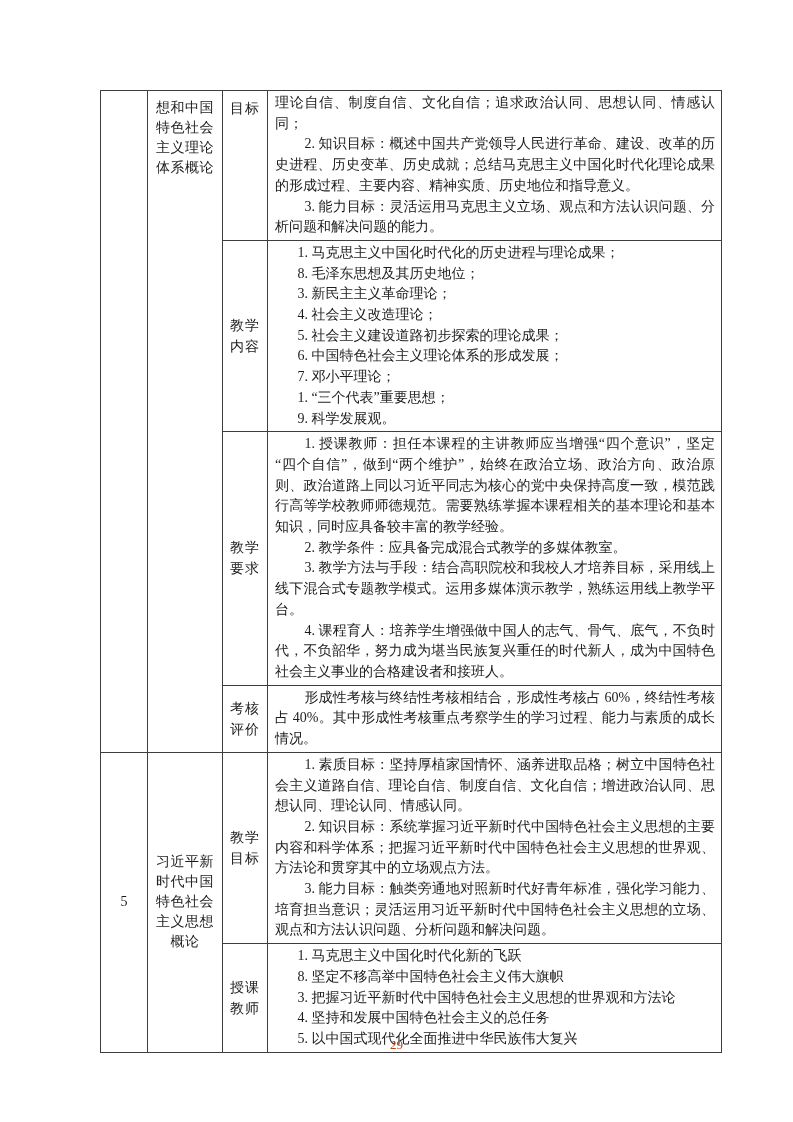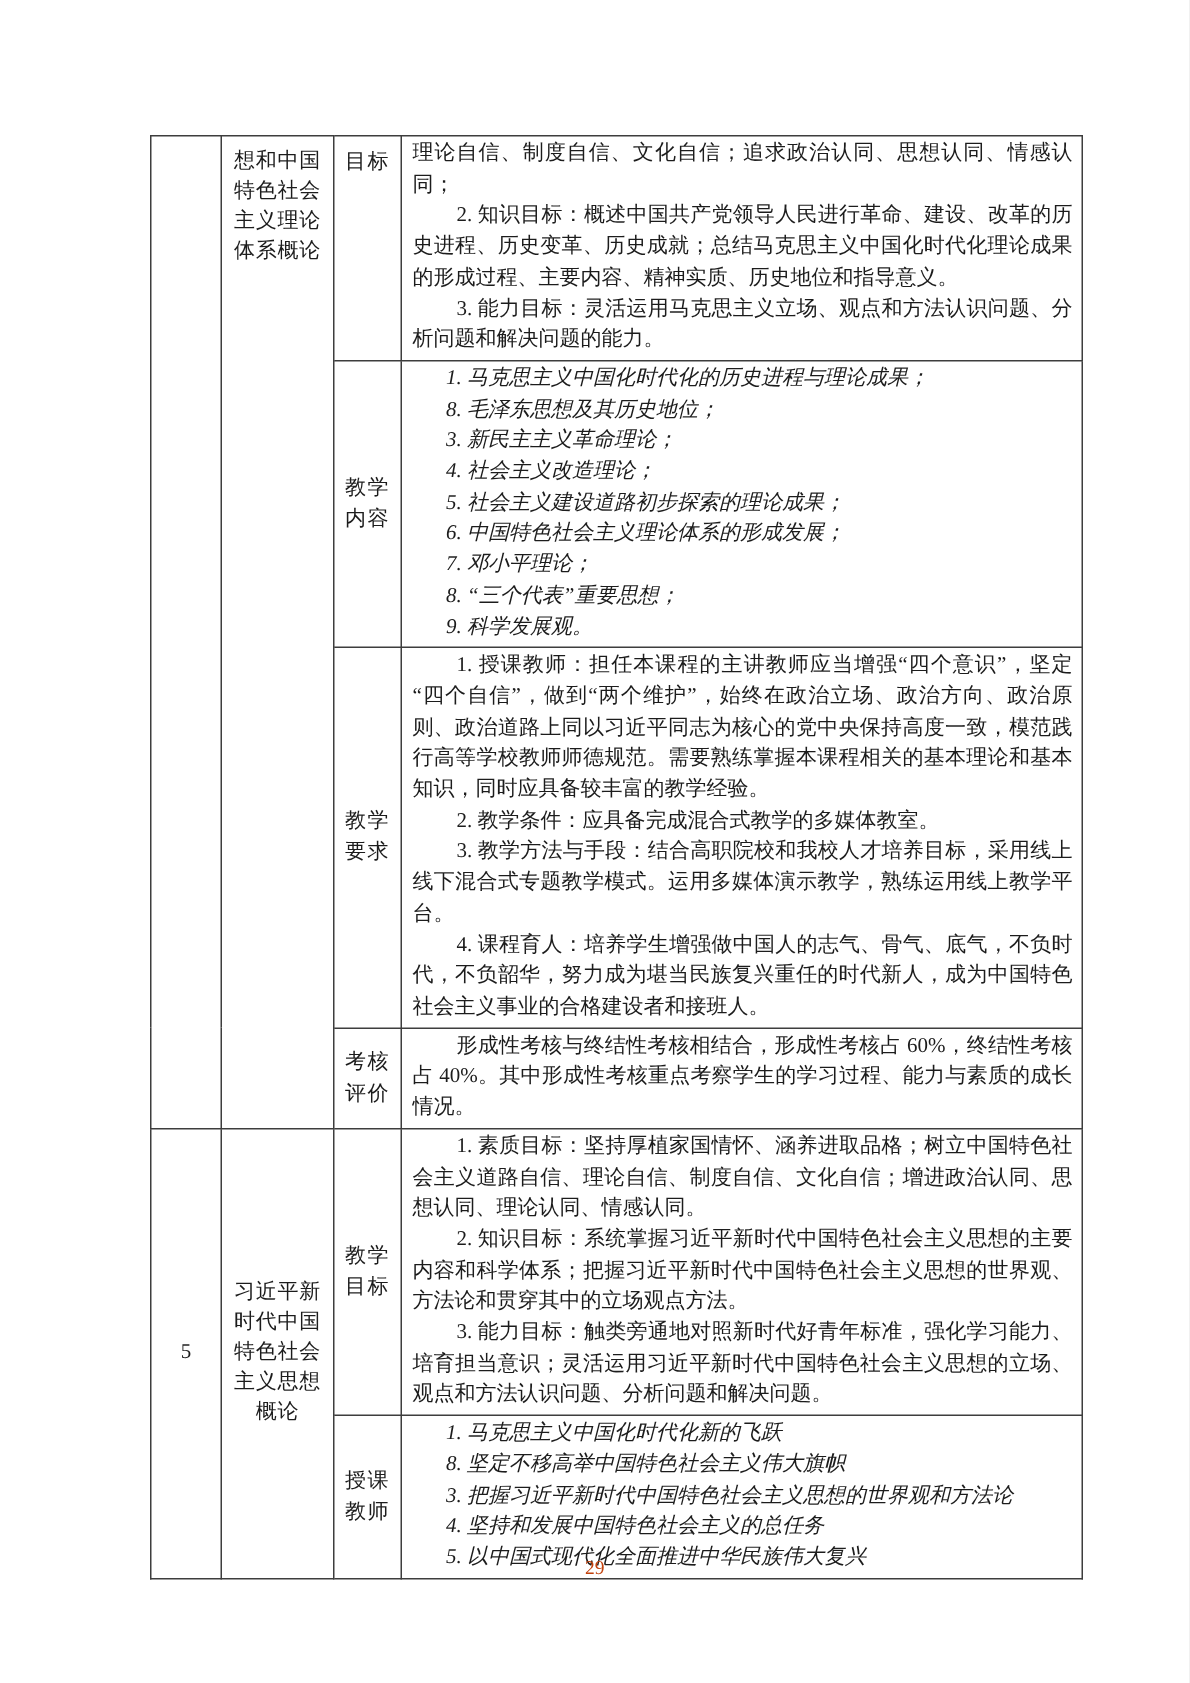"1. 马克思主义中国化时代化的历史进程与理论成果；" .items p { font-style: italic -> none }
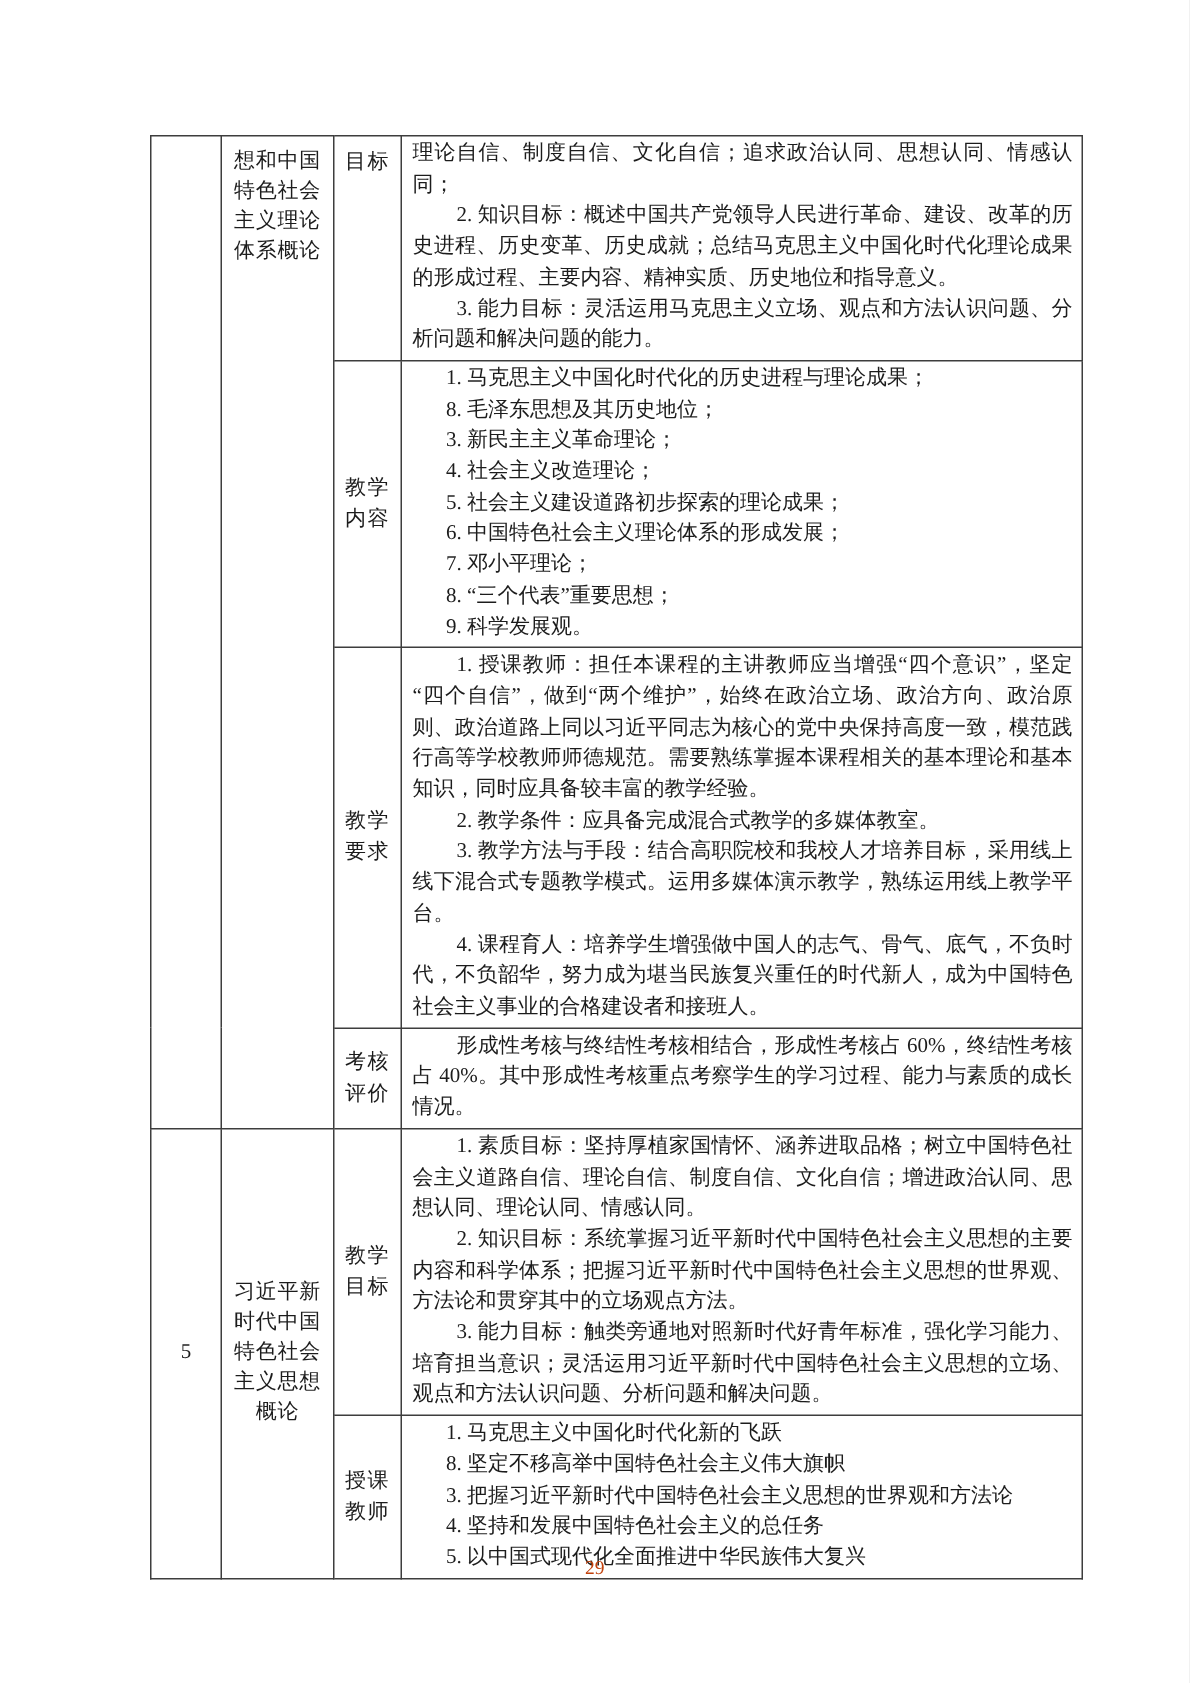"8. “三个代表”重要思想；" p { text: 8 -> 1 }
